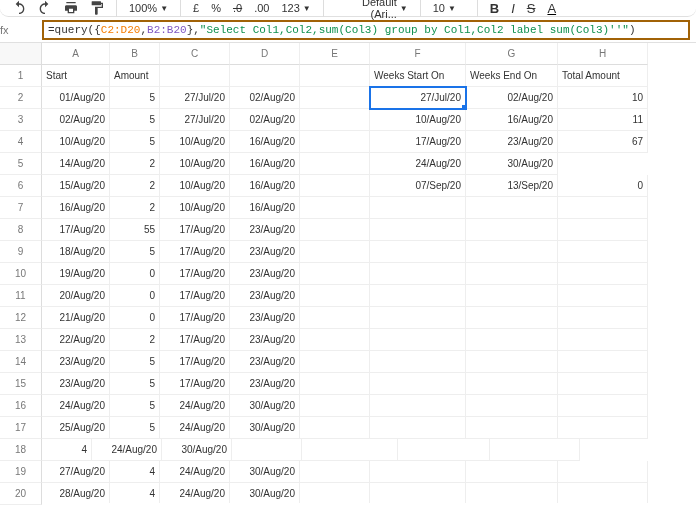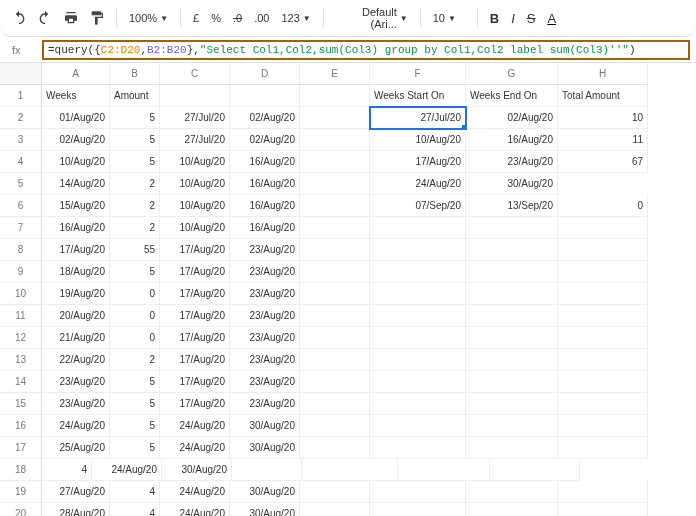"100%" .toolbar { padding: 18px 8px -> 8px 8px }
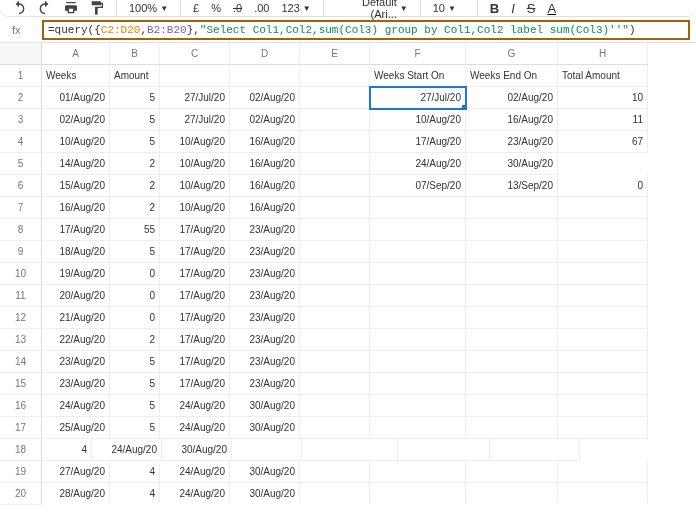"fx" .fx { padding-left: 12px -> 0 }
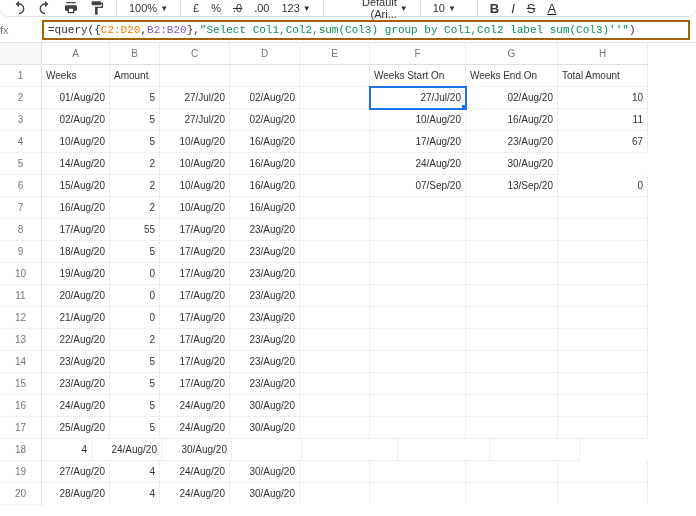"Weeks" div.cell { text: Weeks -> Start }
